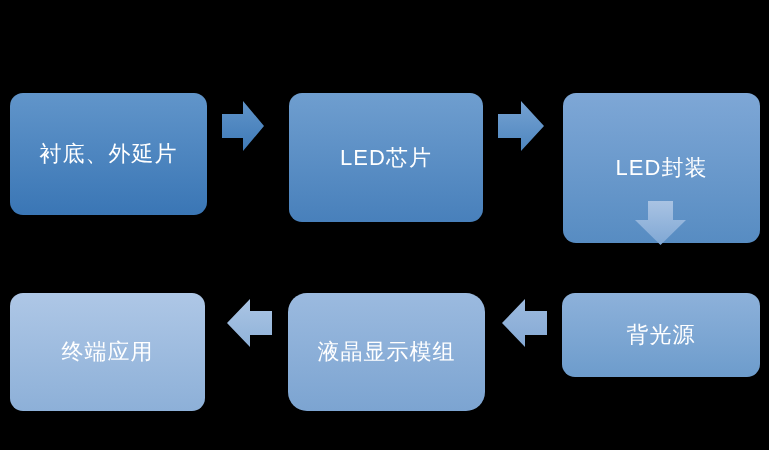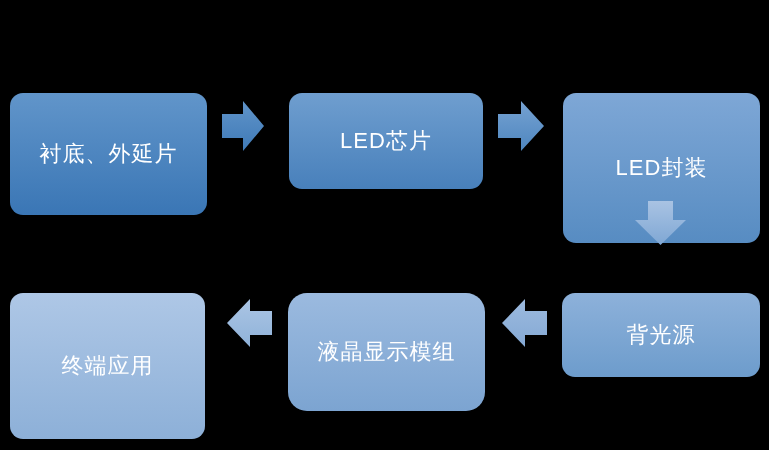"LED芯片" #n1 { height: 96px -> 129px }
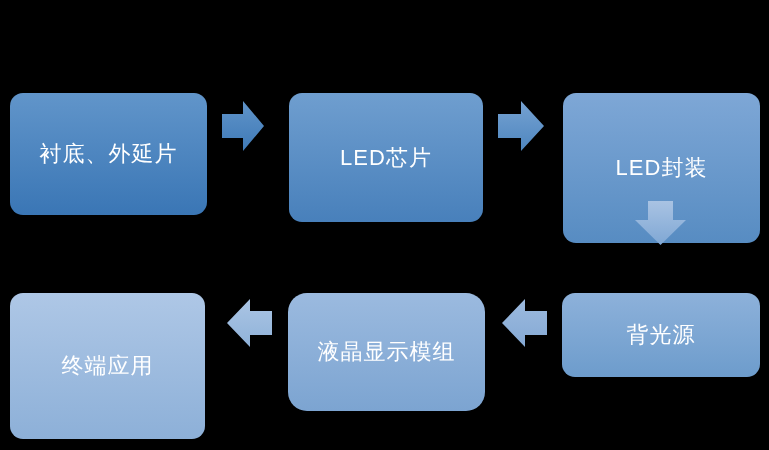"终端应用" #n5 { height: 146px -> 118px }
